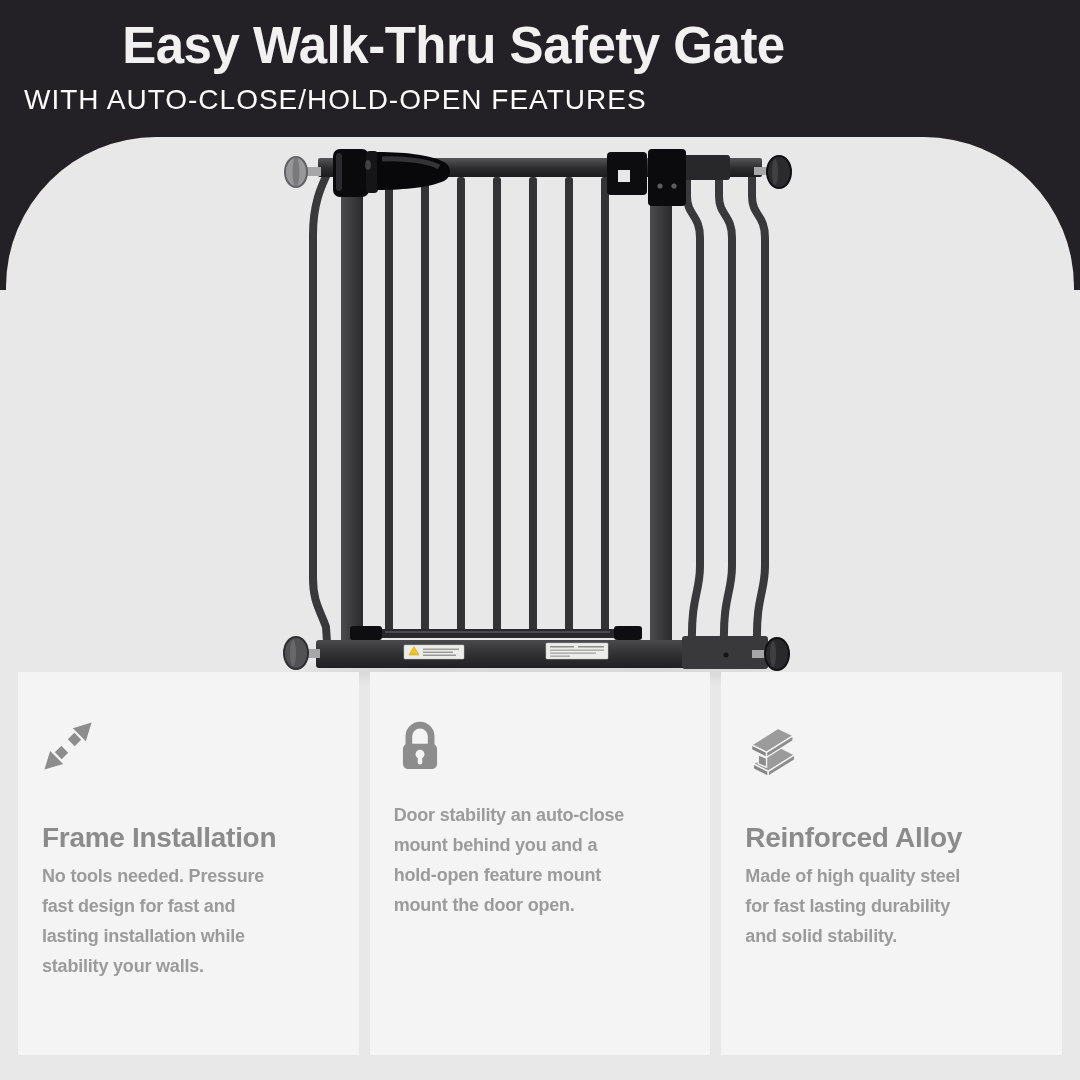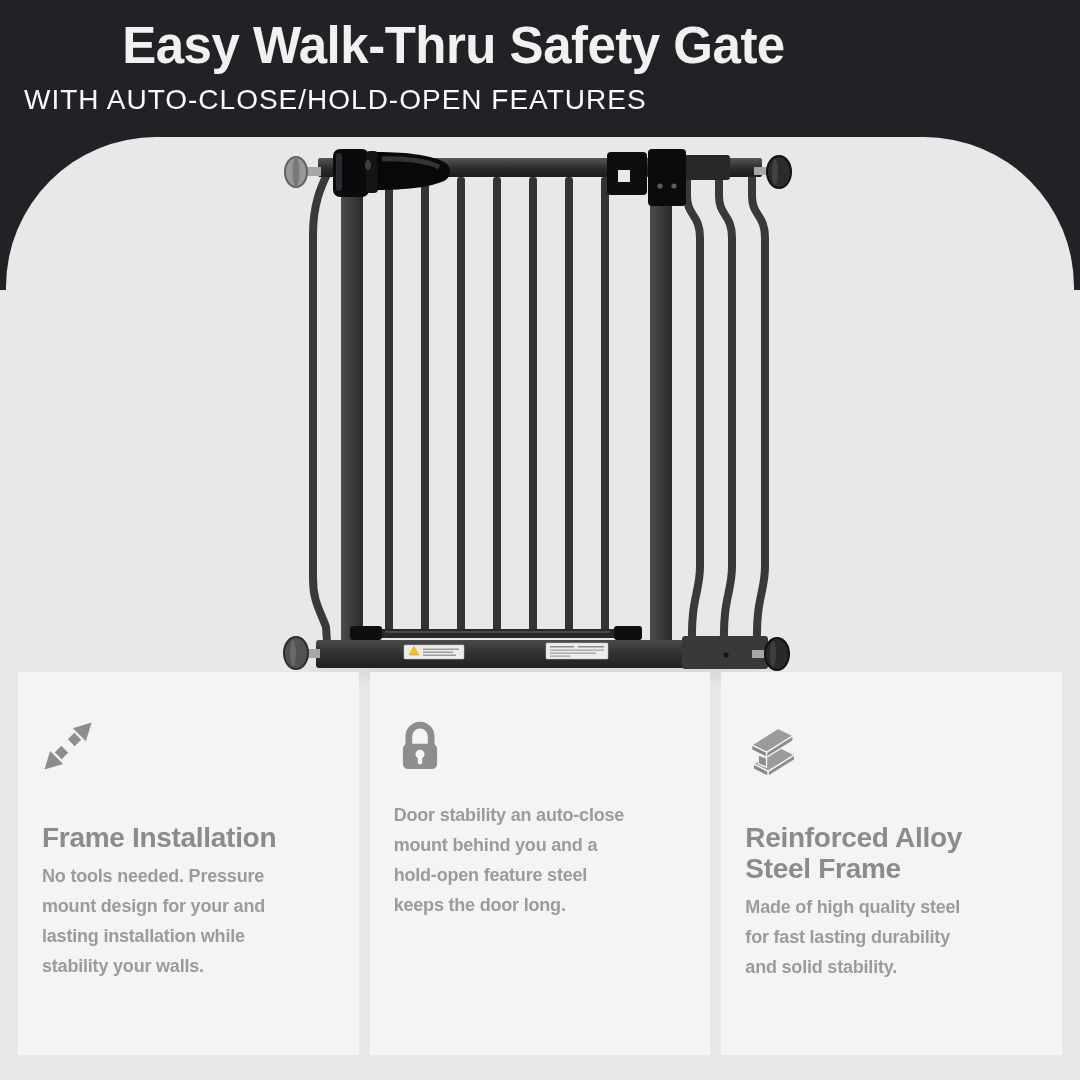"hold-open feature steel" span { text: steel -> mount }
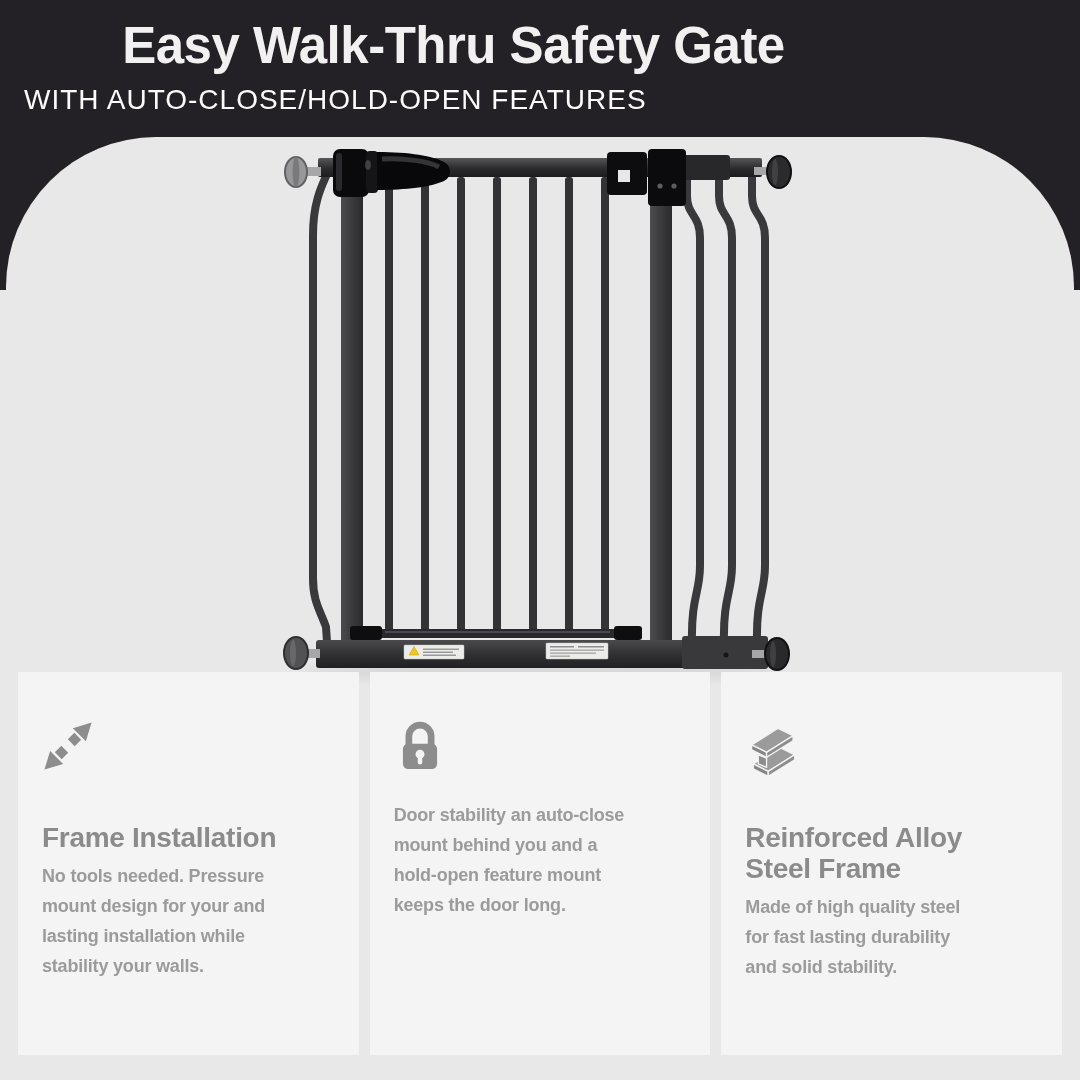"Steel Frame" span { html: <span>Steel Frame</span> -> none }
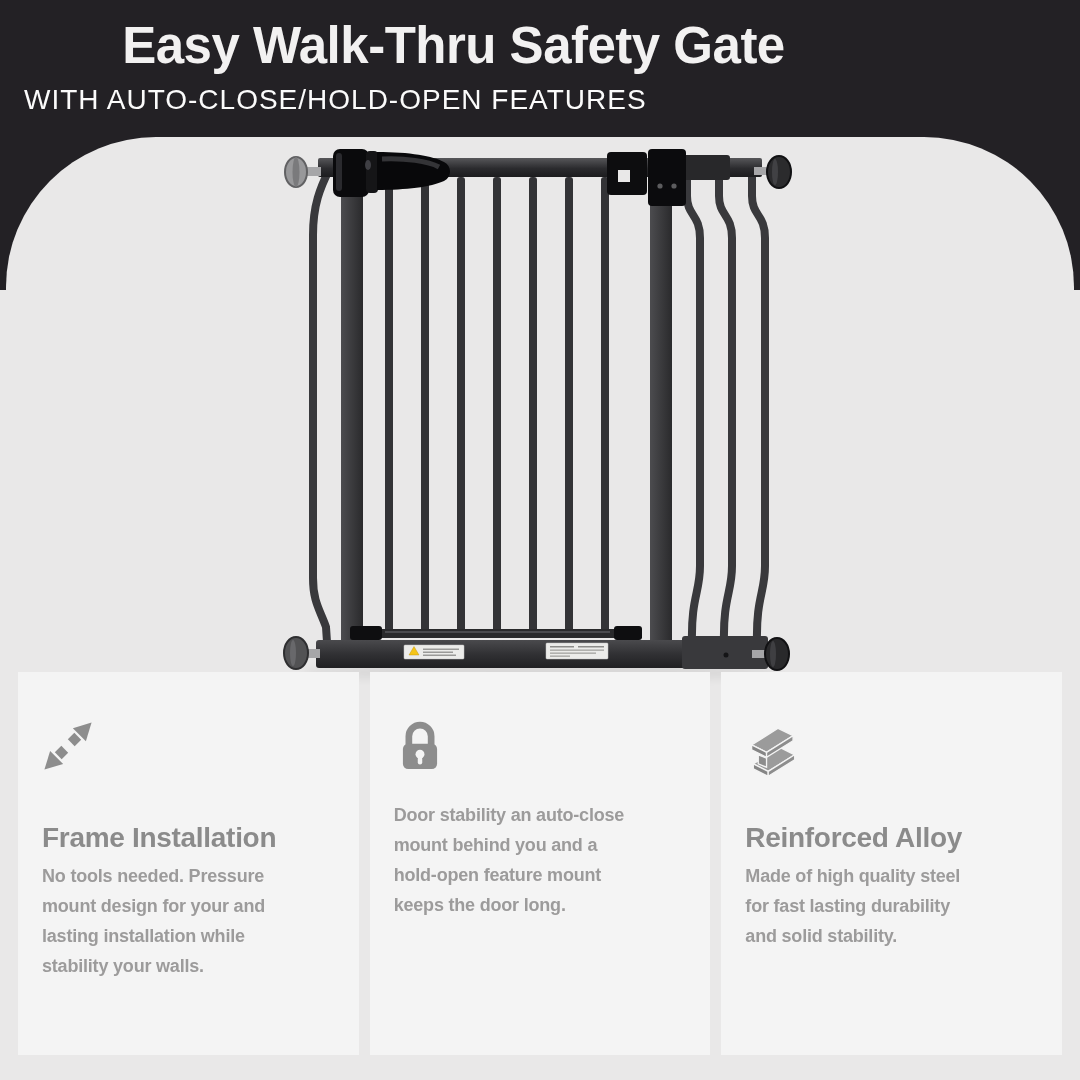"mount design for your and" span { text: mount design for your -> fast design for fast }
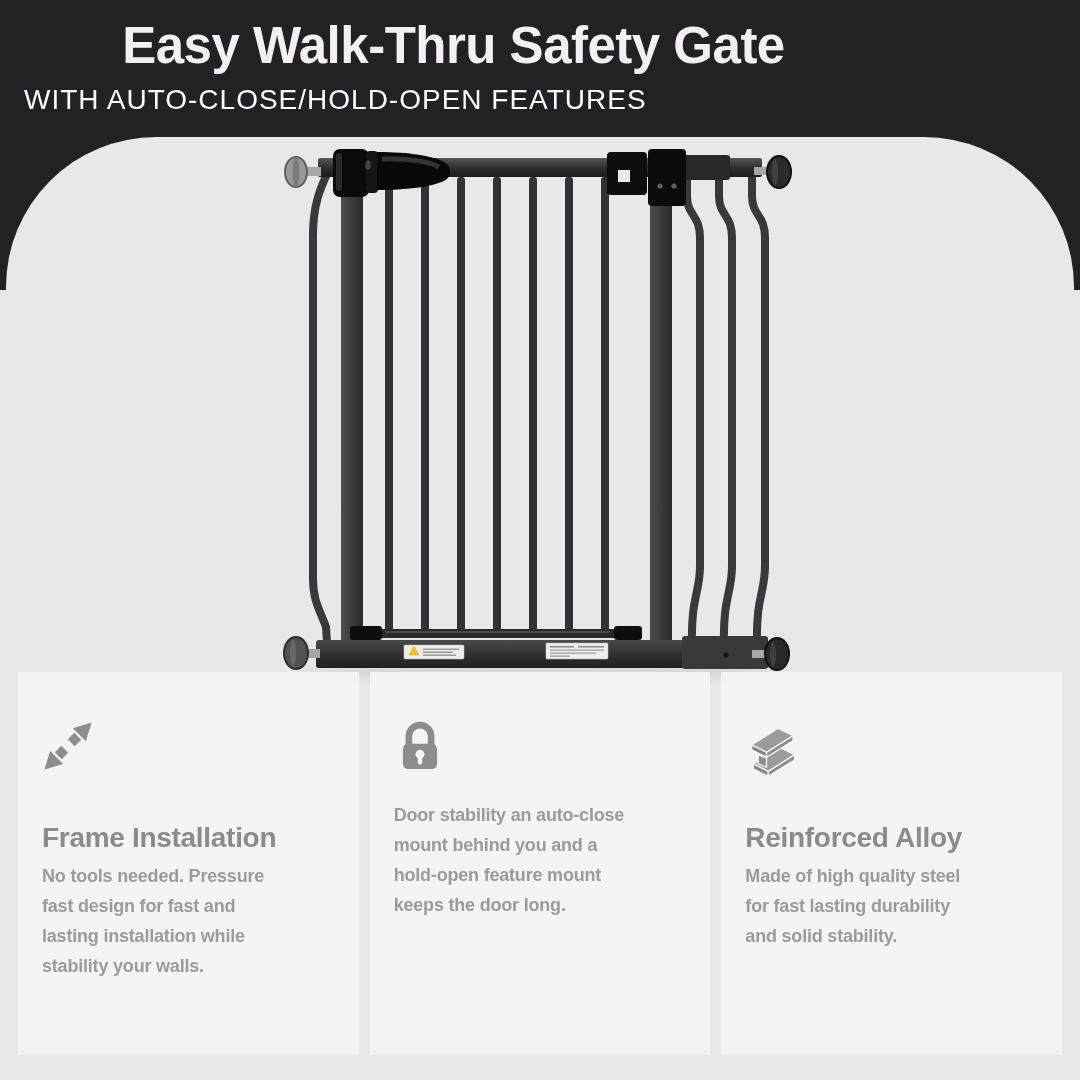"keeps the door long." span { text: keeps the door long -> mount the door open }
